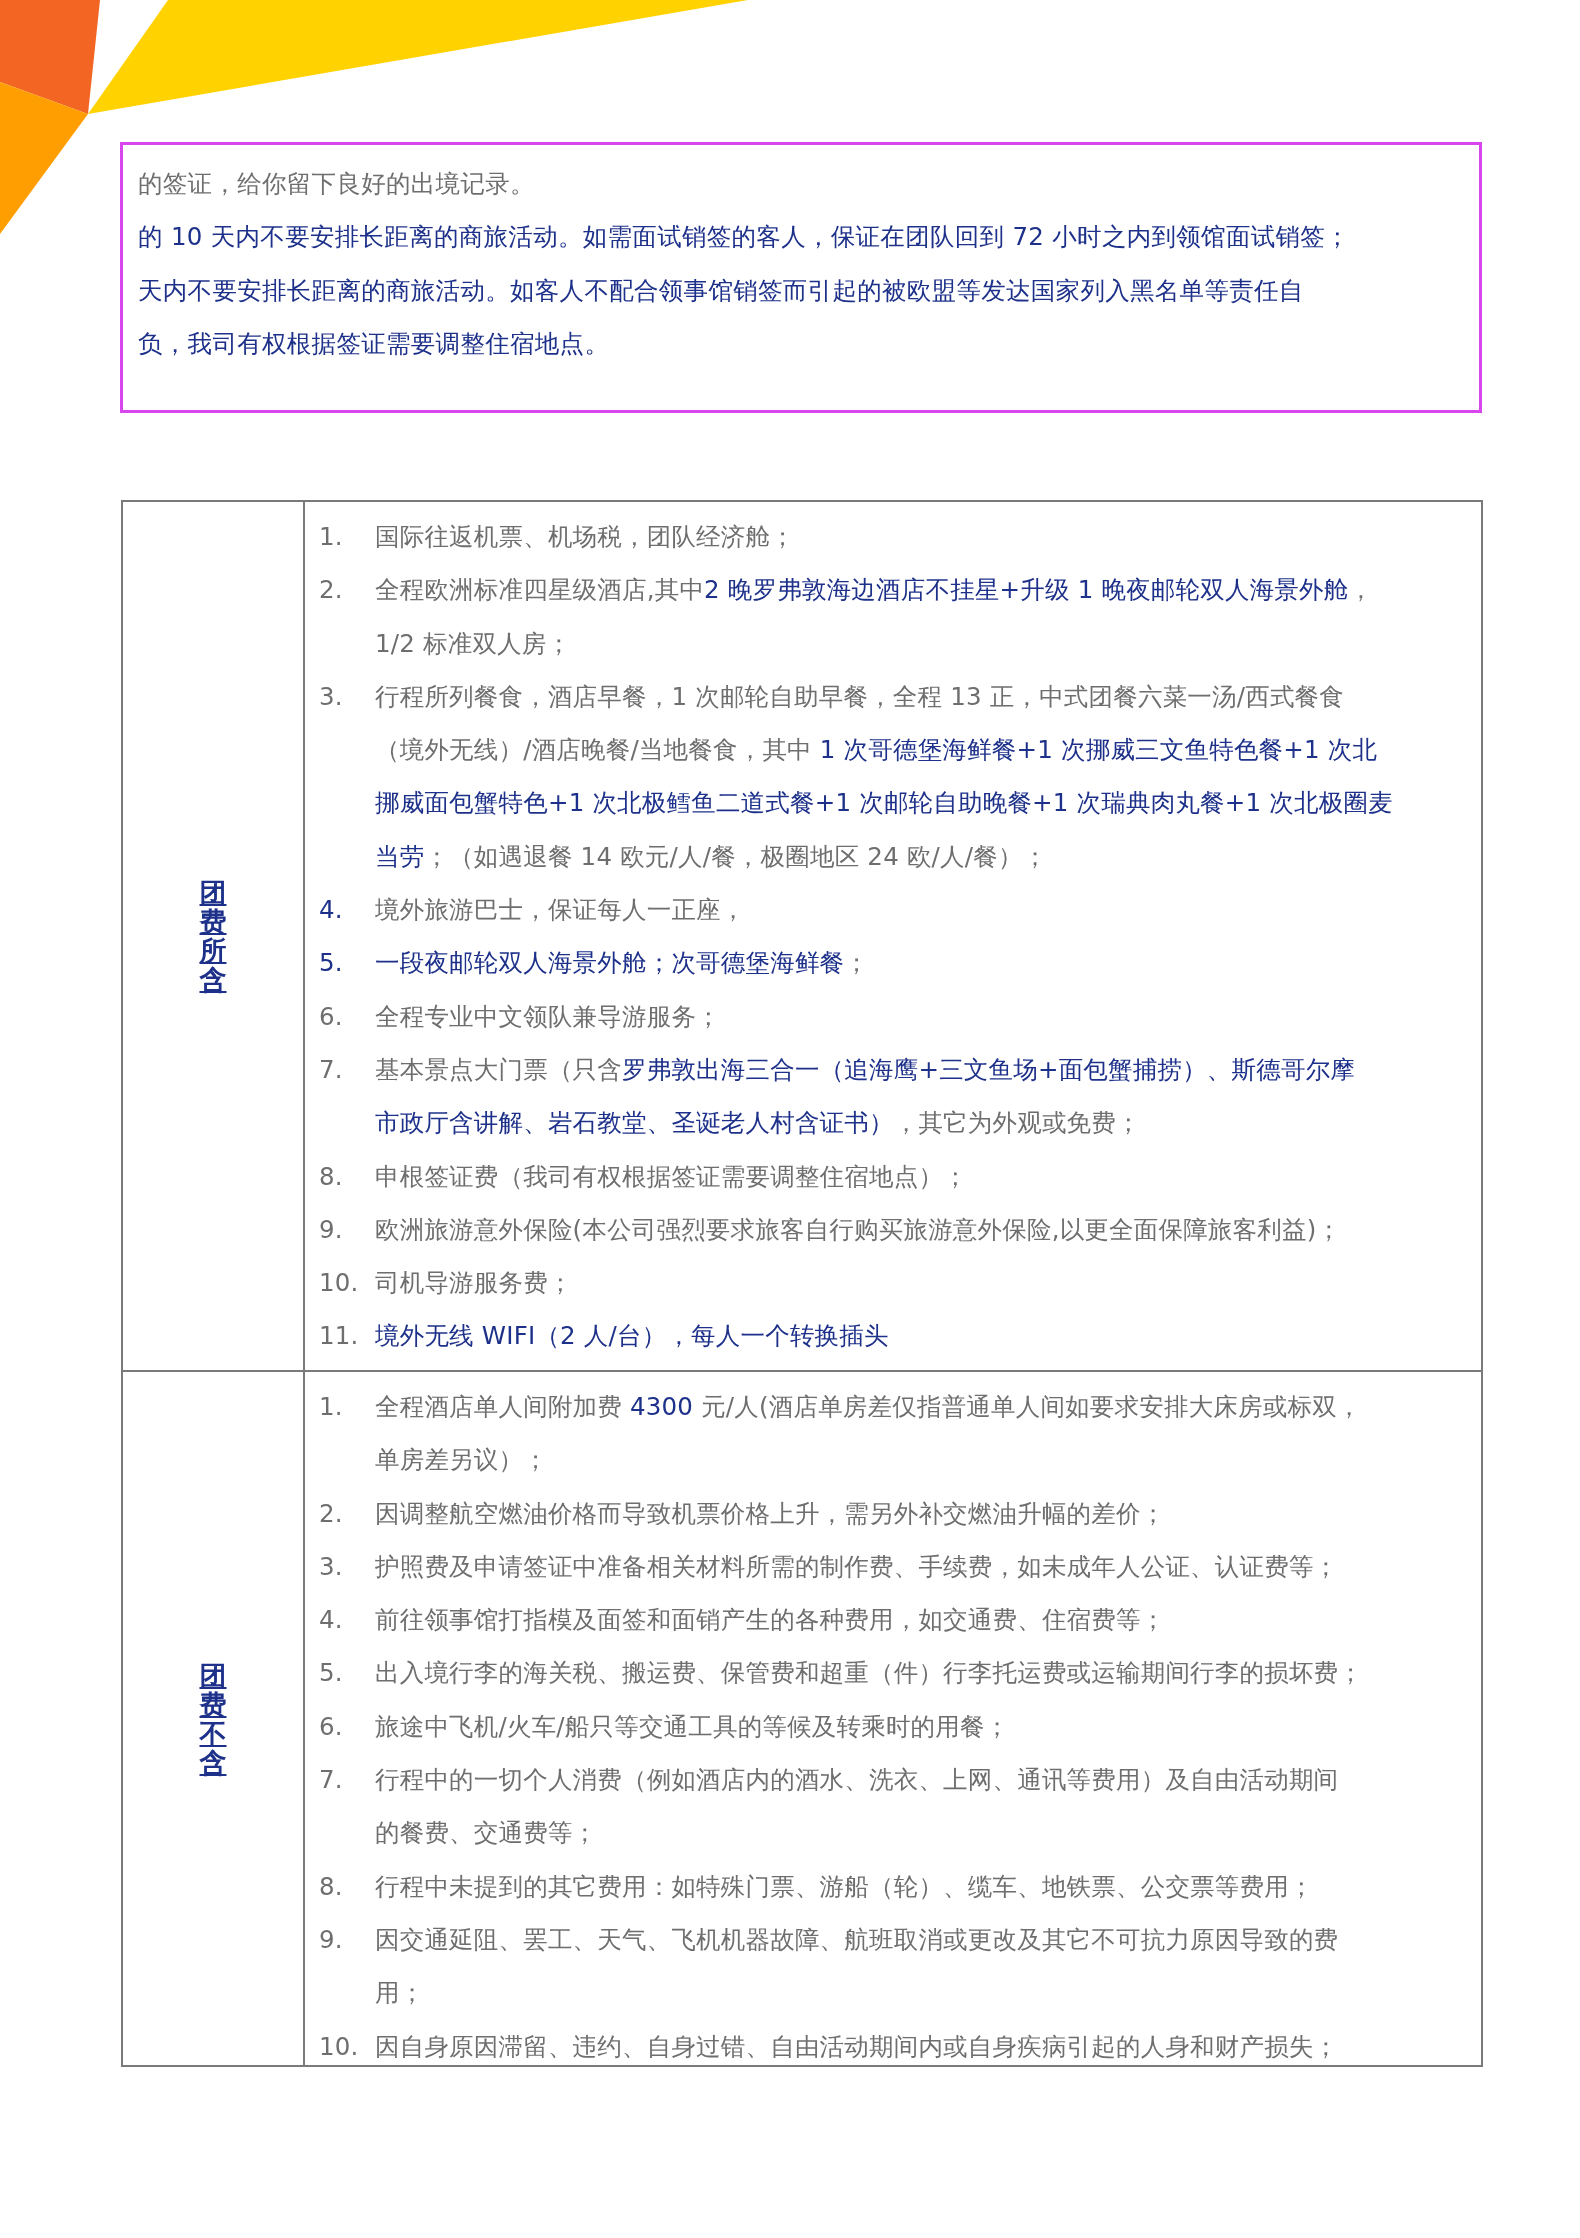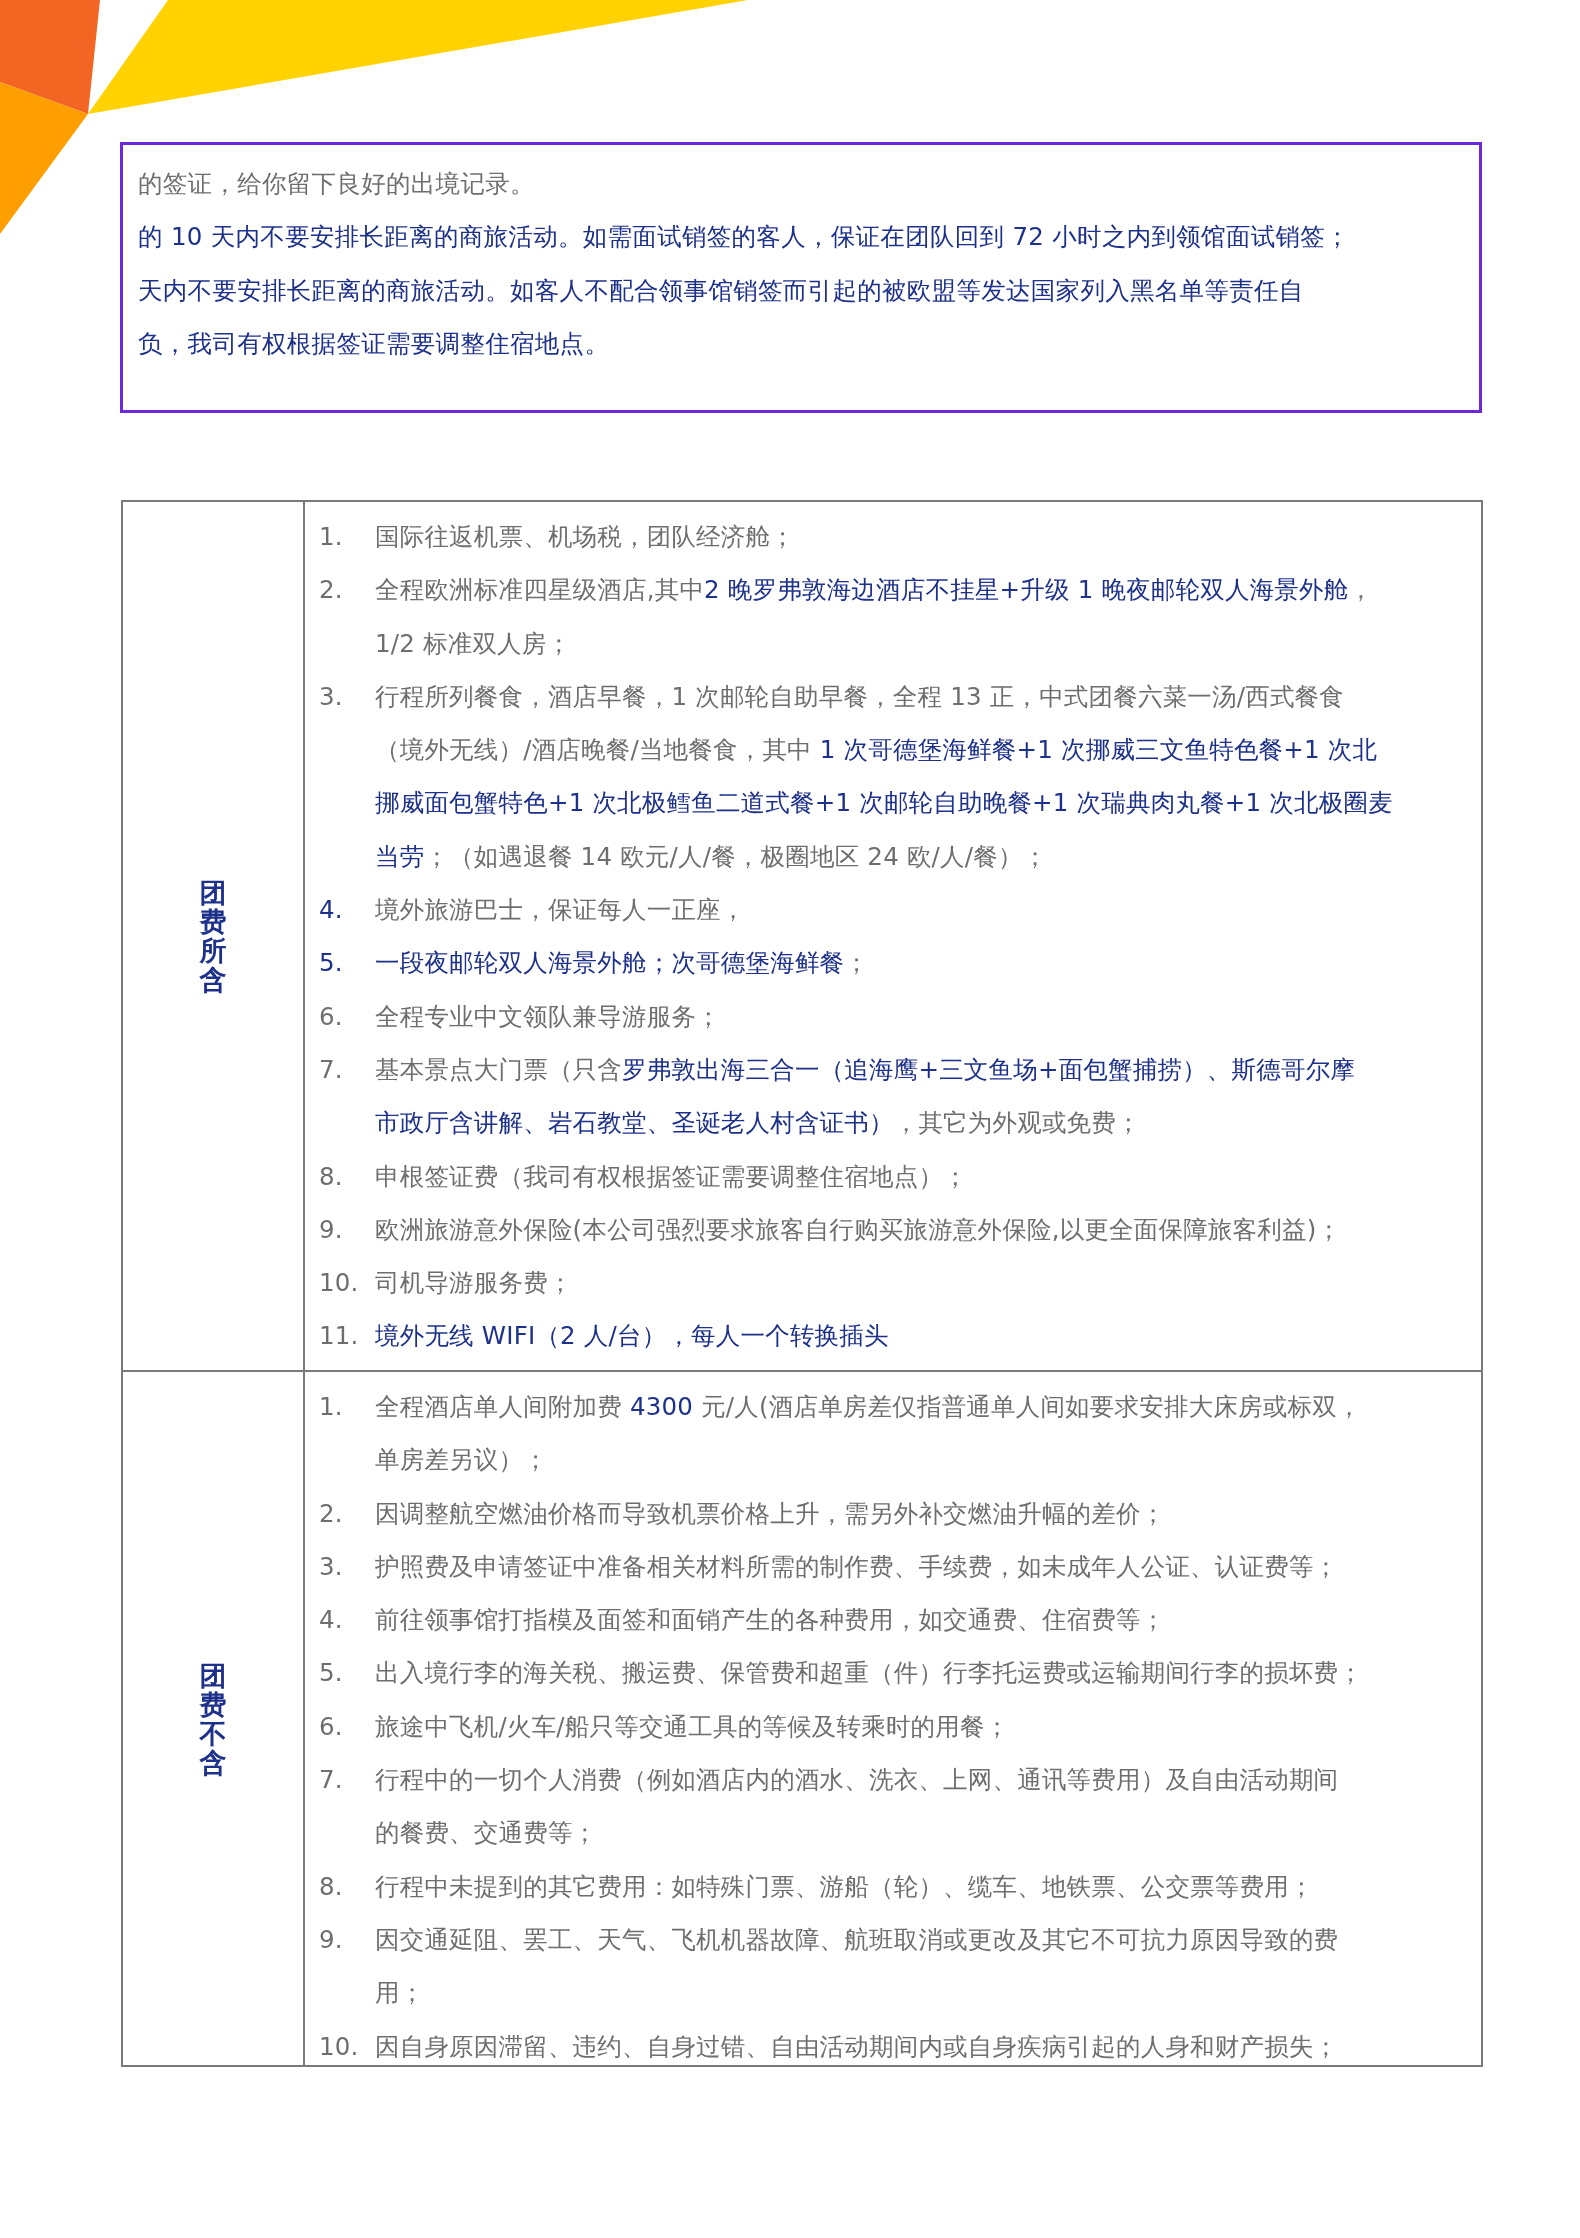"的签证，给你留下良好的出境记录。" .notice { border: 3px solid #6d28d9 -> 3px solid #d946ef }
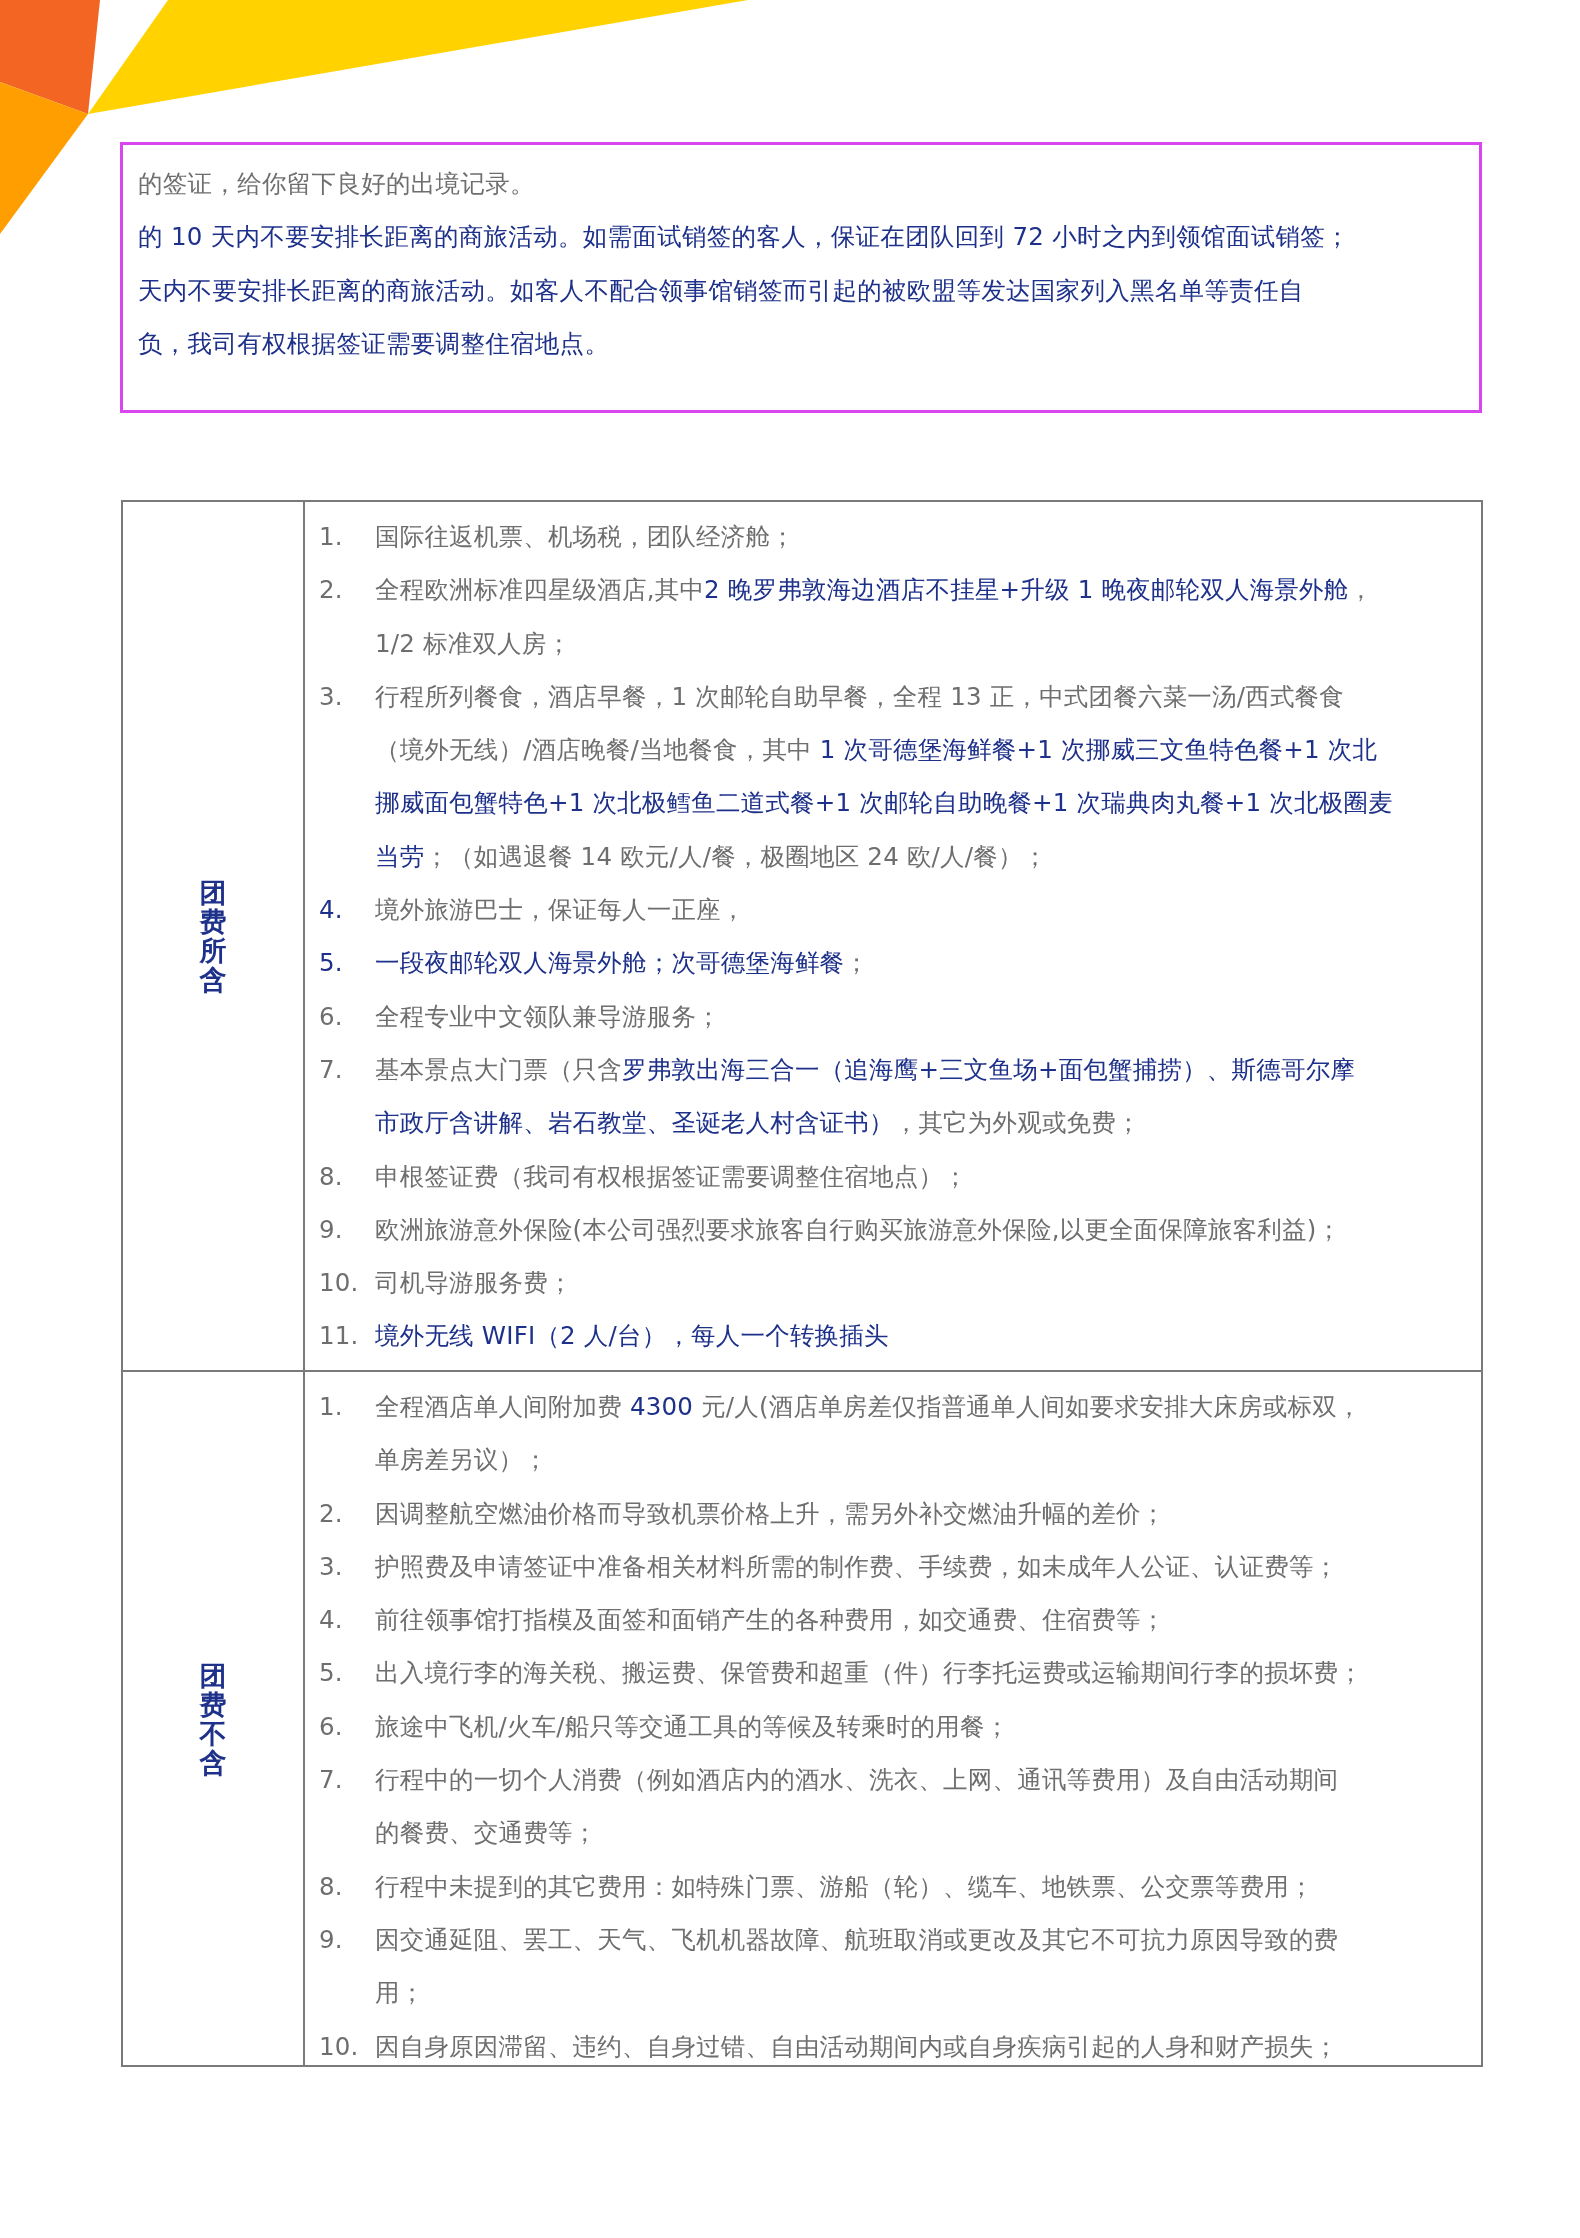"团费所含" .vlabel { text-decoration: none -> underline }
